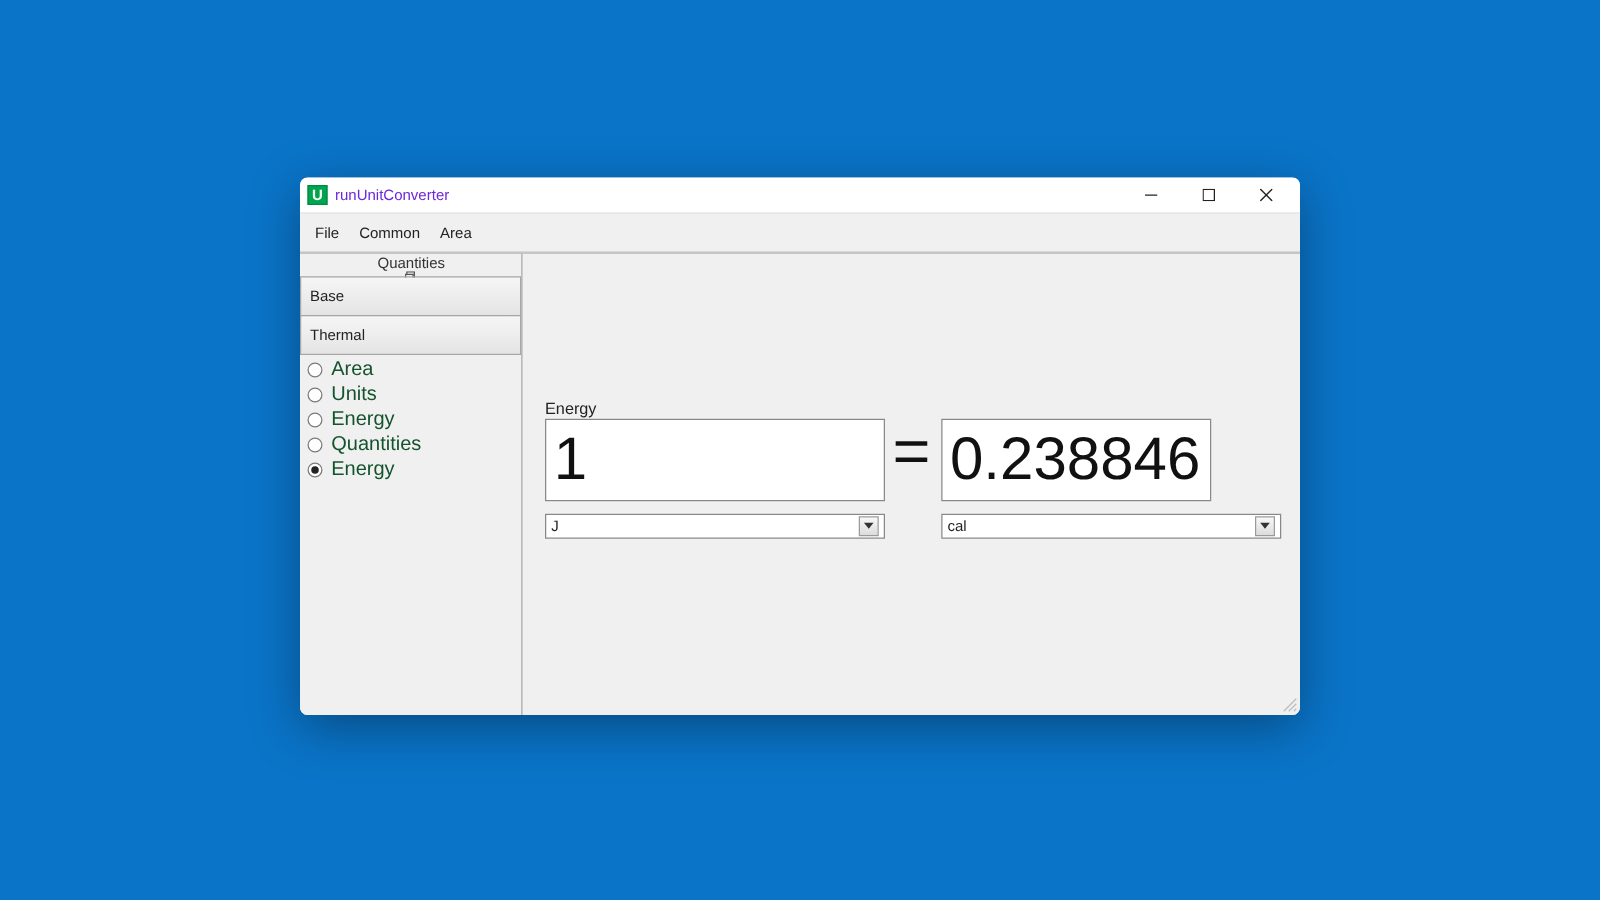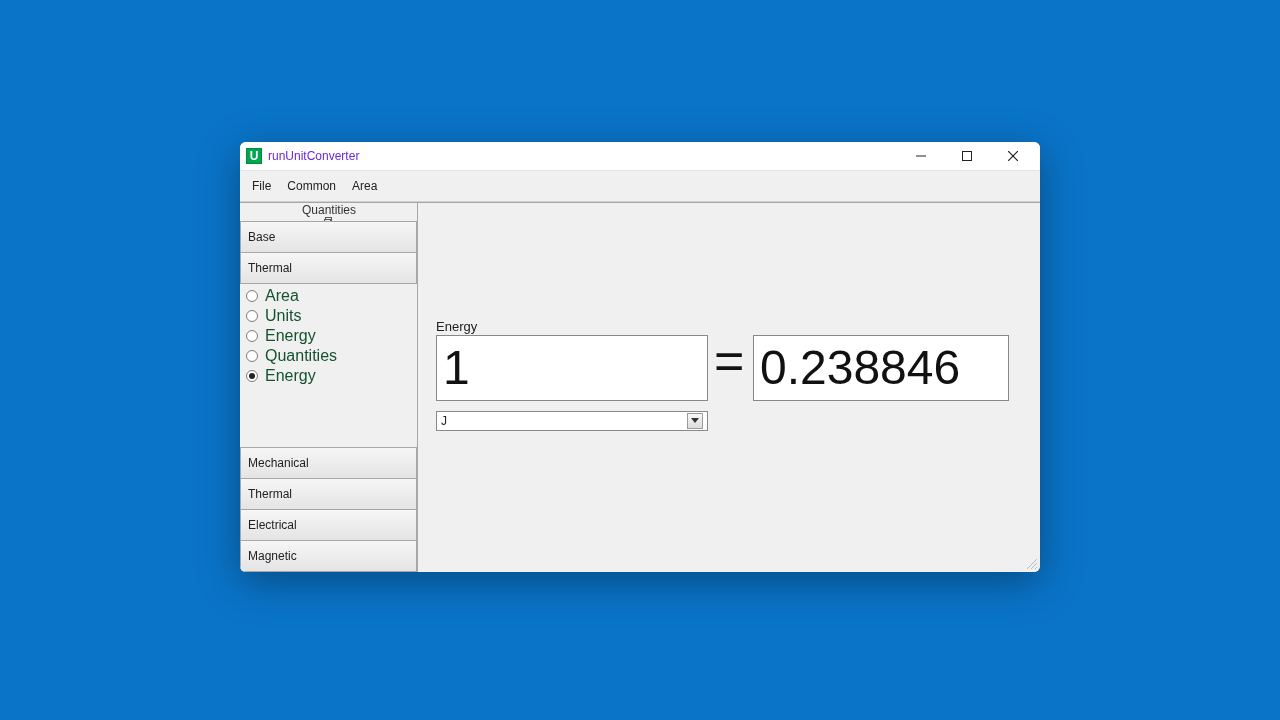"0.238846" #right-val { width: 256px -> 216px }
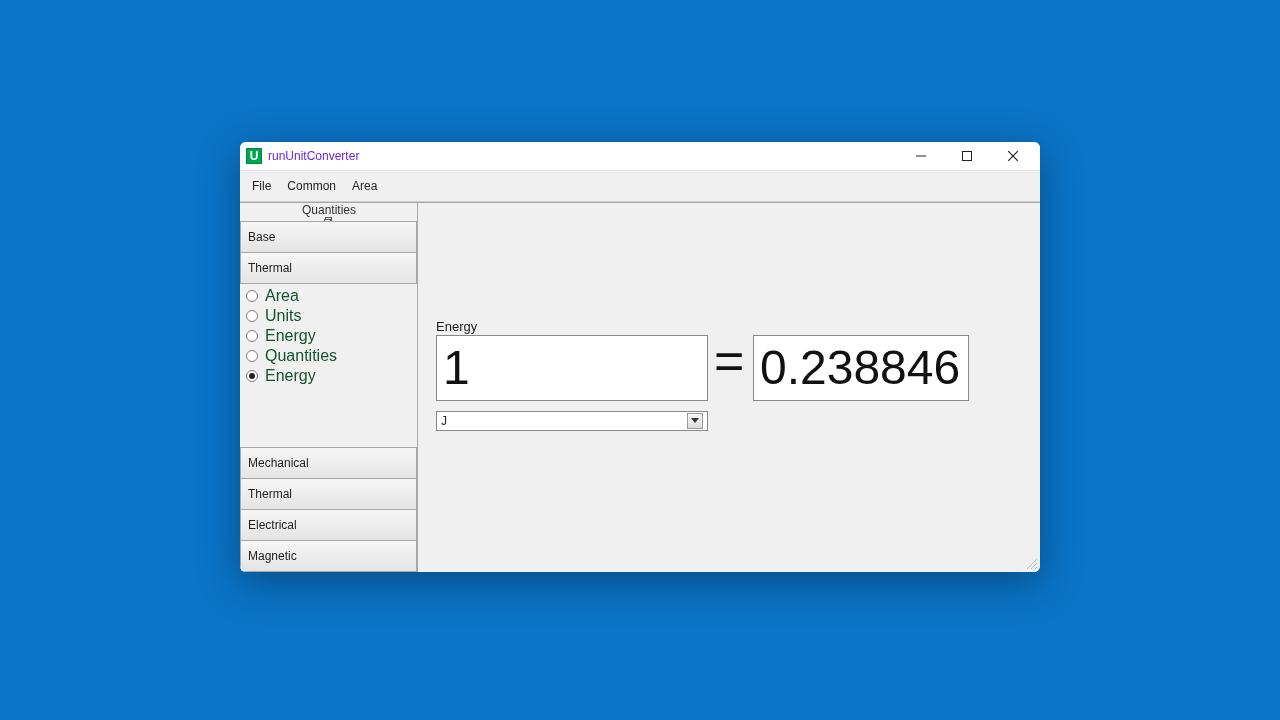"cal" div.combo { html: none -> <div> <span>cal</span> <span> <svg> <polygon></polygon> </svg> </span> </div> }
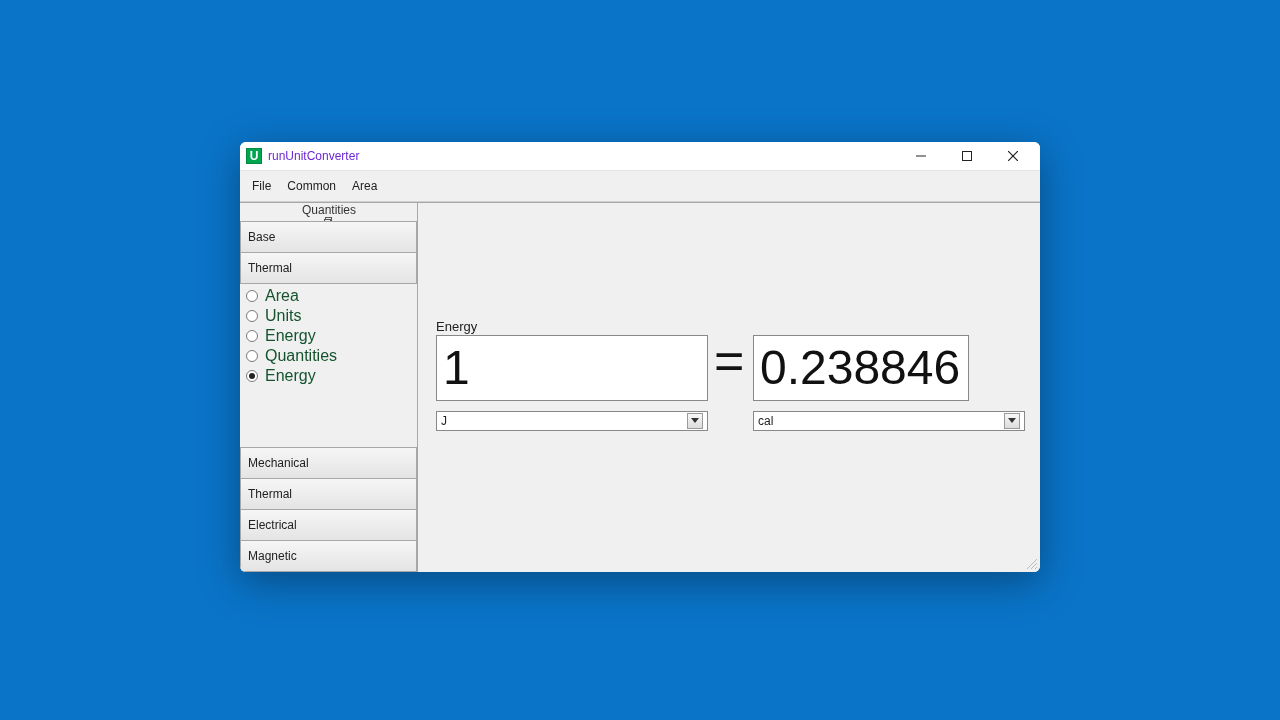"Mechanical" div.bottom-cats { html: <div> <div>Mechanical</div> <div>Thermal</div> <div>Electrical</div> <div>Magnetic</div> </div> -> none }
